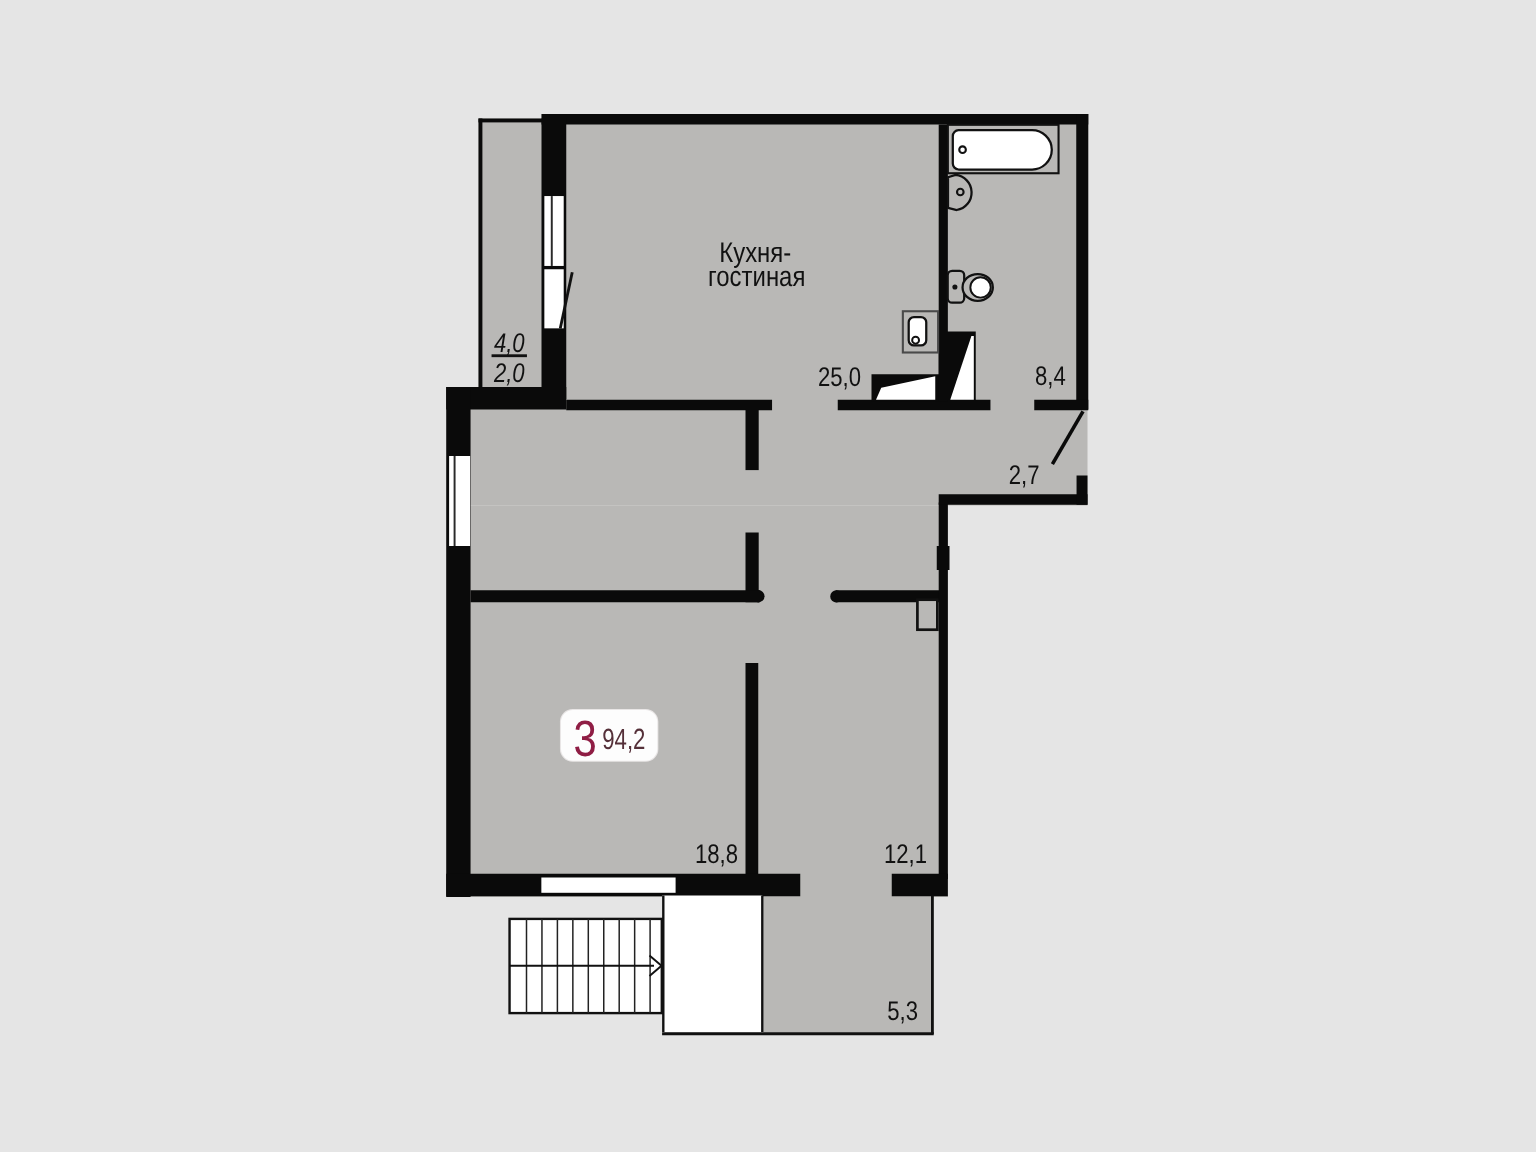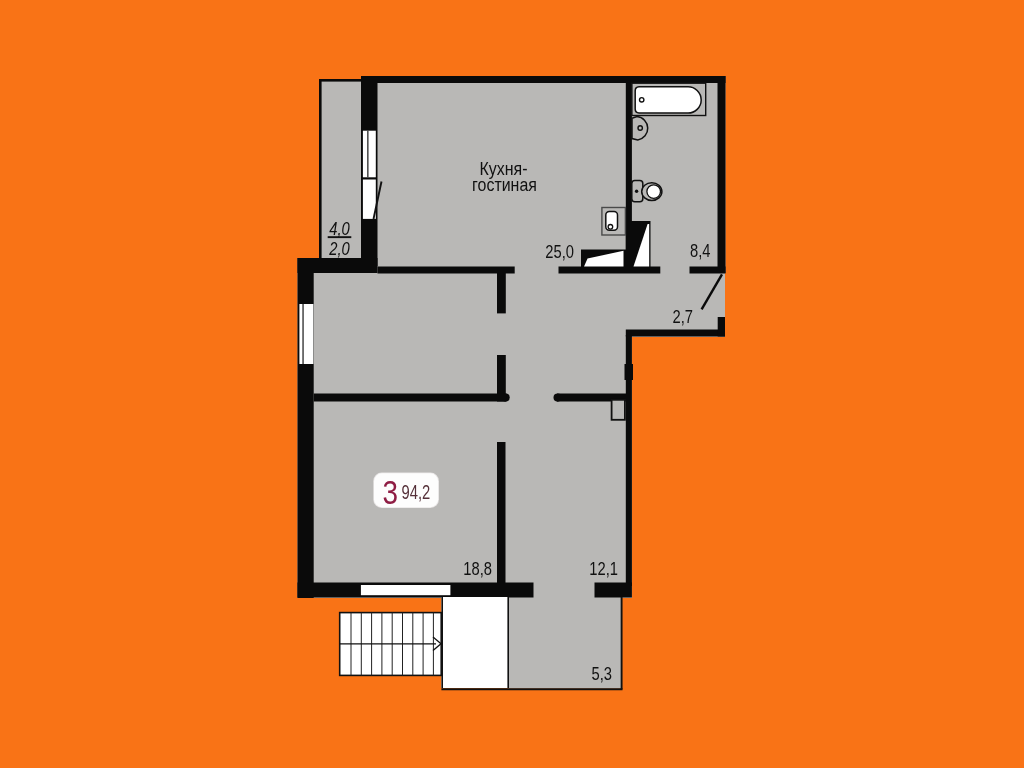"Кухня-" #c { background: #f97316 -> #e5e5e5 }
